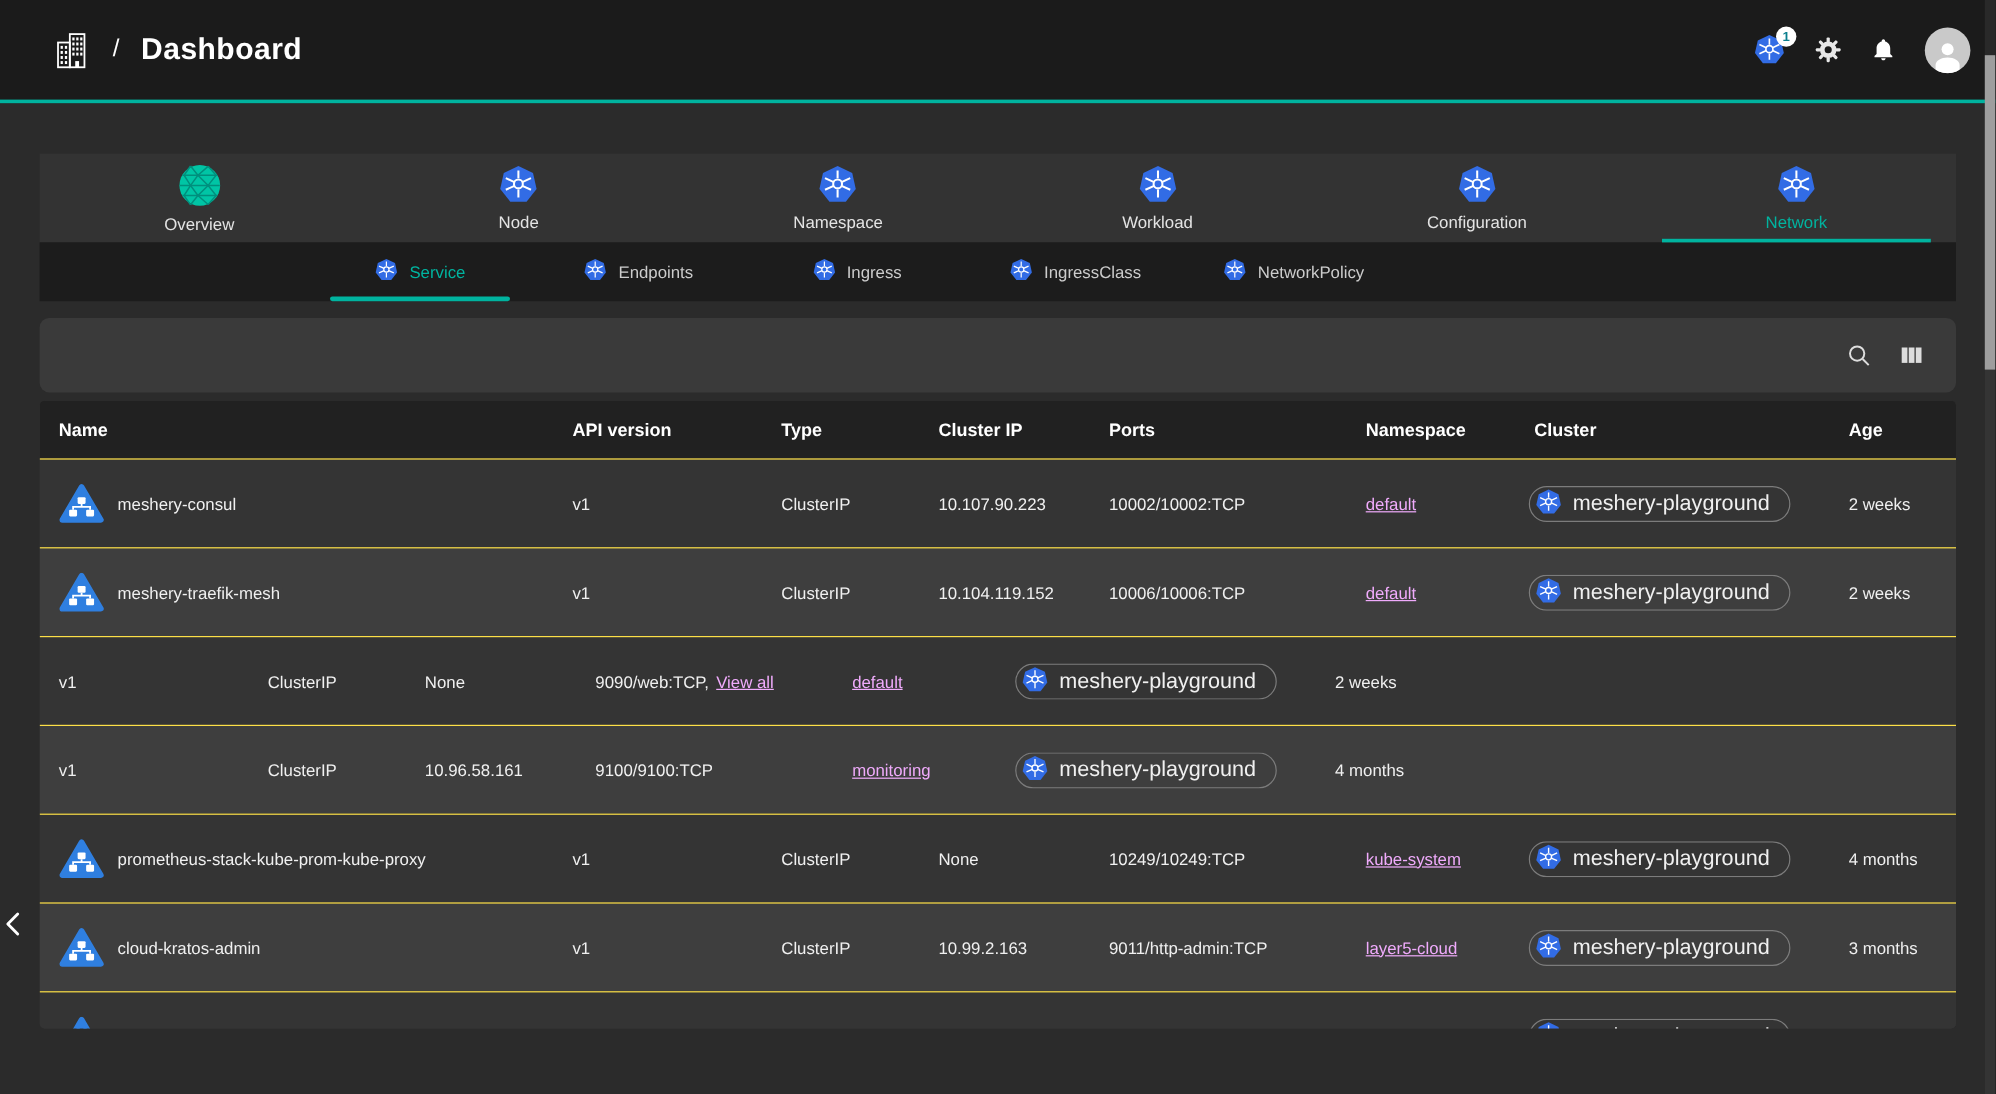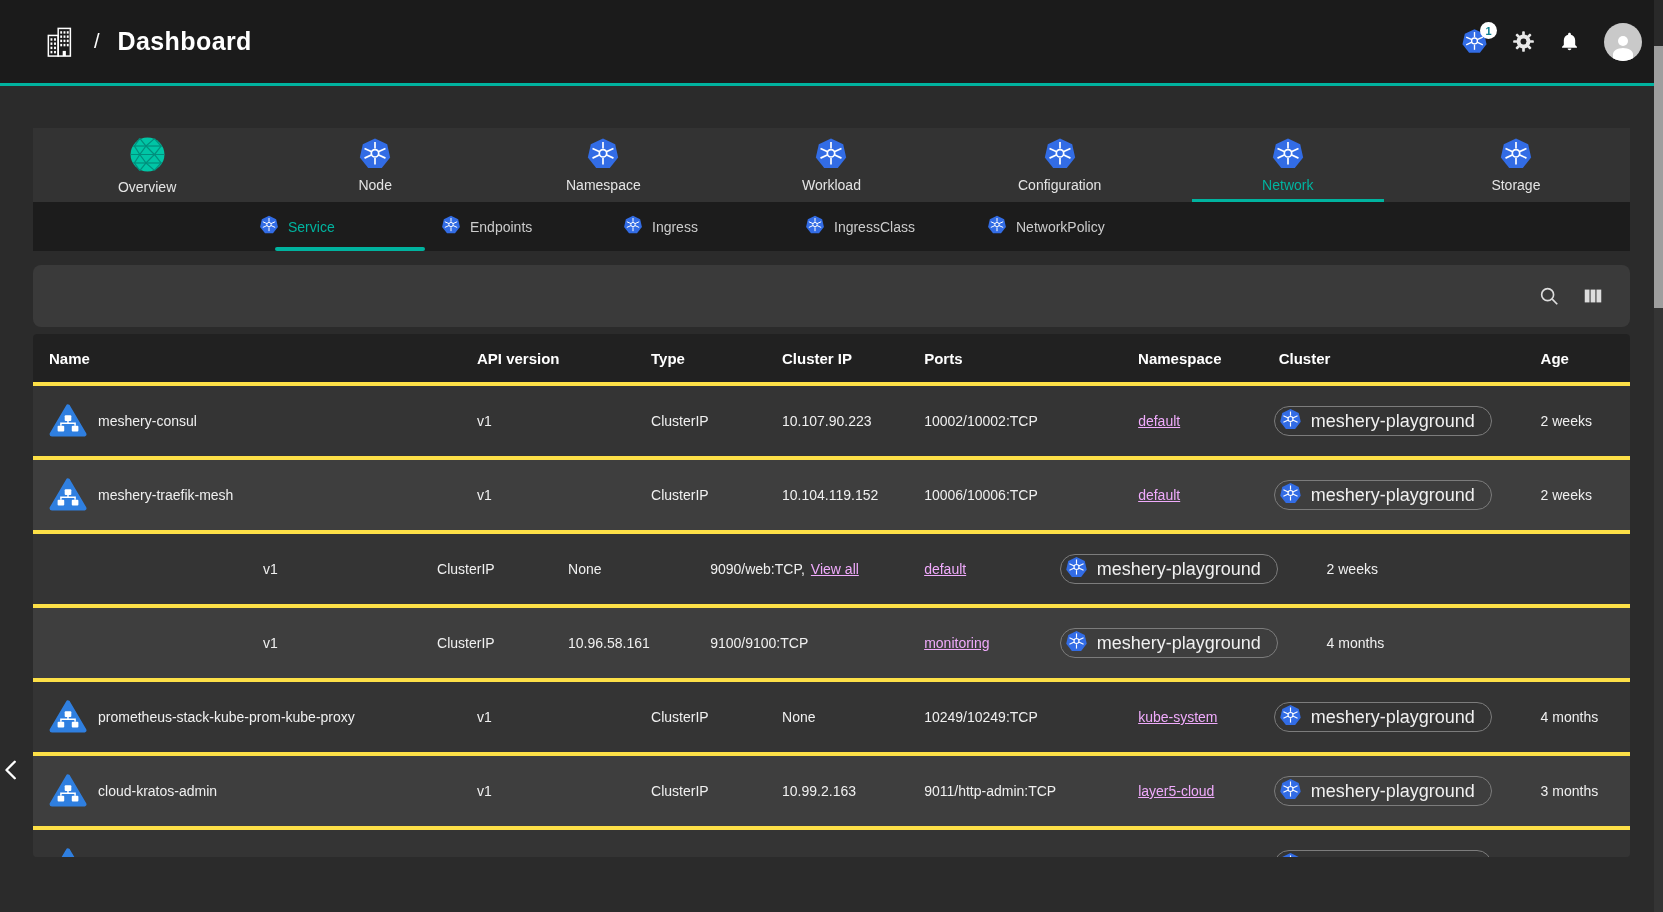"Storage" div.main-tab { html: <div> <span> <svg> <polygon></polygon> <g> <circle></circle> <line></line> <line></line> <line></line> <line></line> <line></line> <line></line> </g> </svg> </span> <span>Storage</span> </div> -> none }
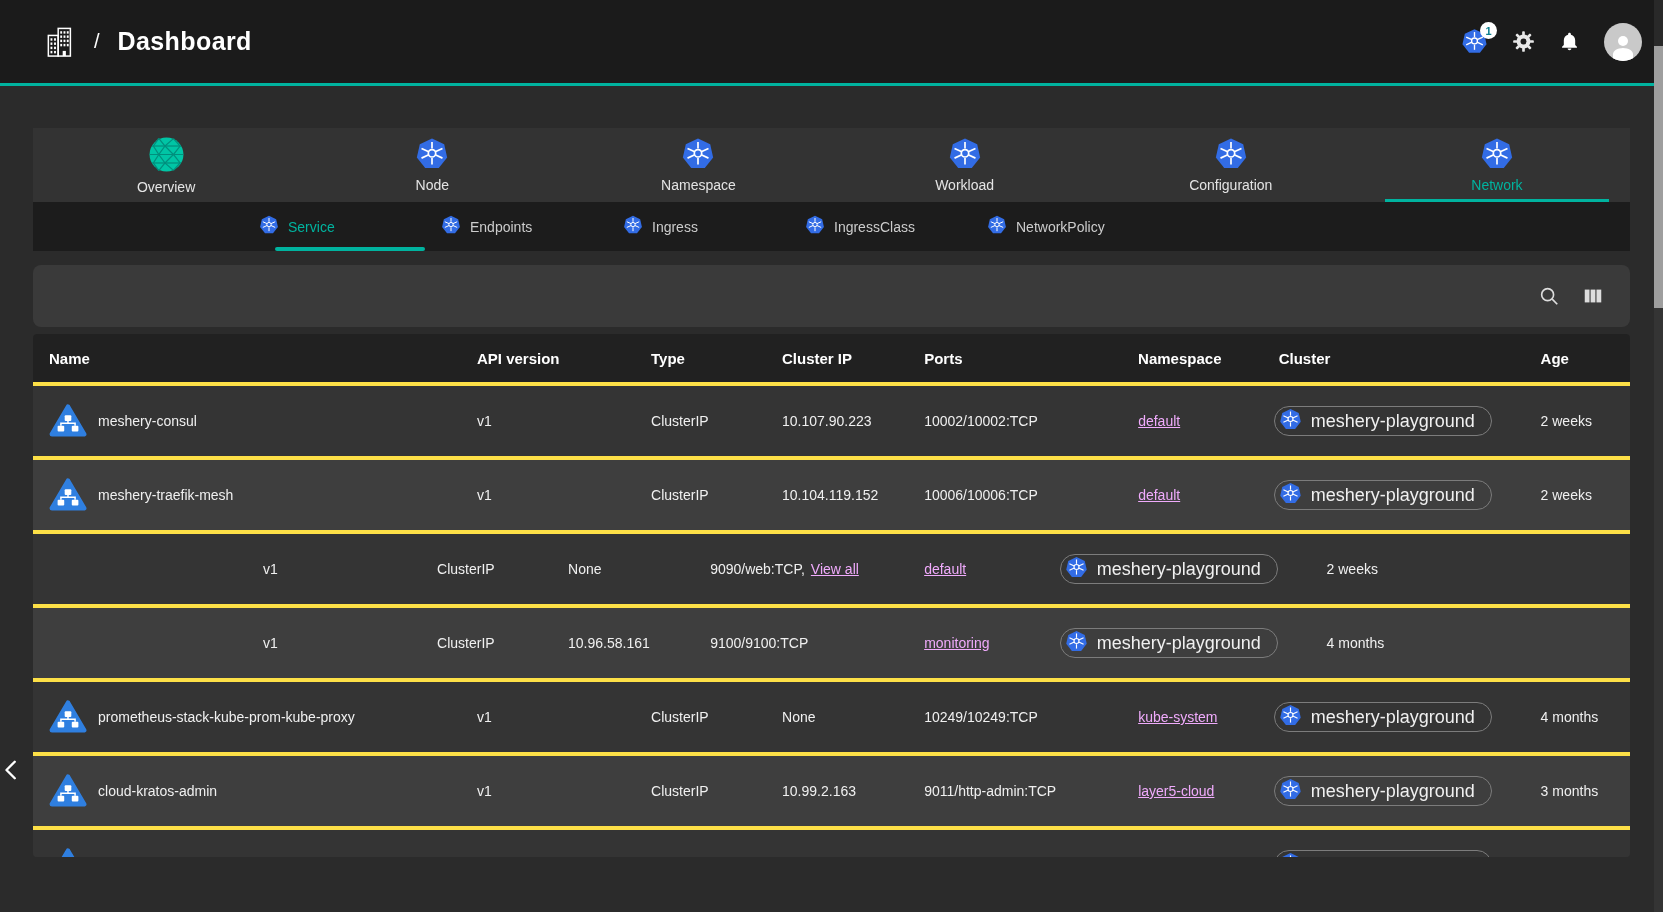"Service" .sub-tab { justify-content: flex-start -> center }
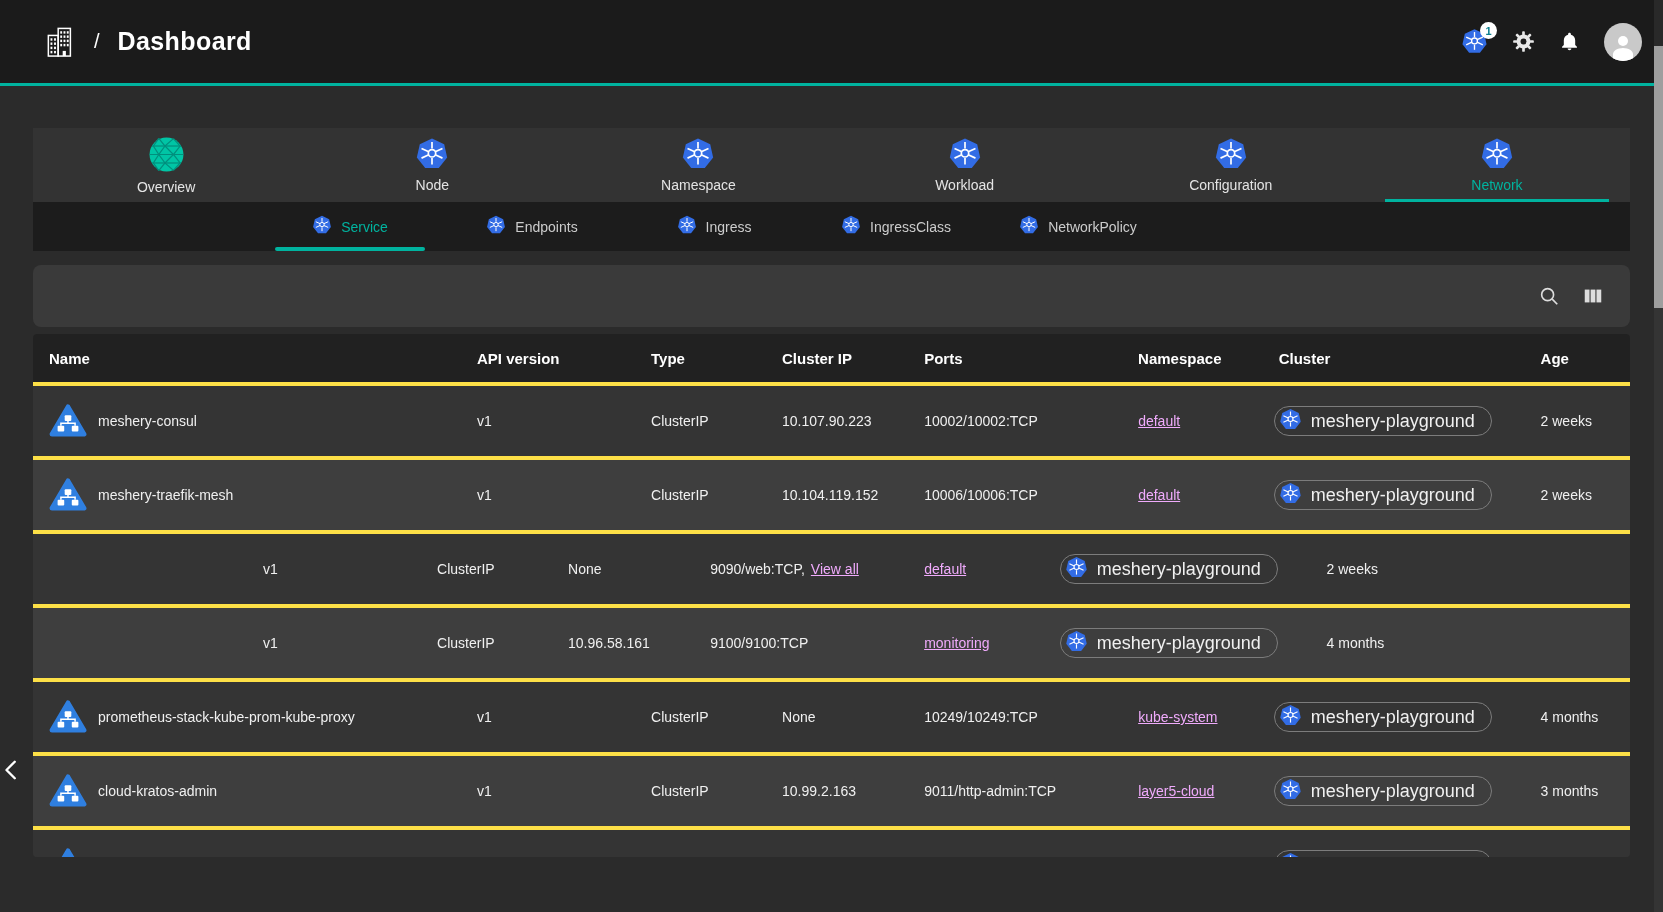"meshery-consul" .row { border-top: 4px solid #fde047 -> 1px solid #fde047; justify-content: center -> none }
